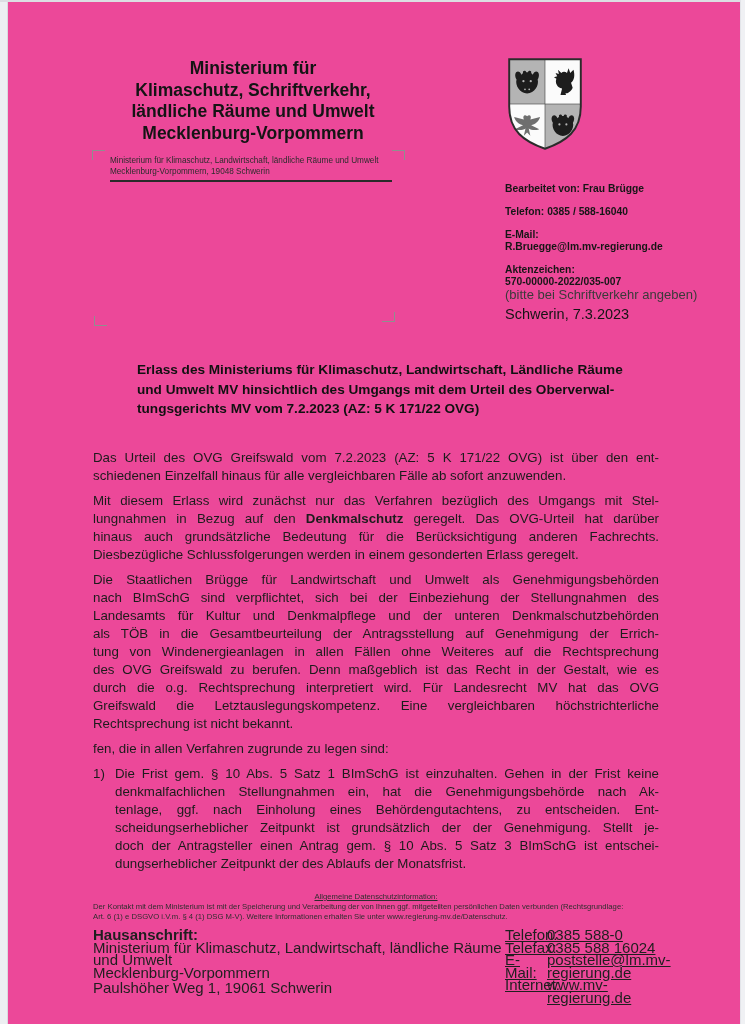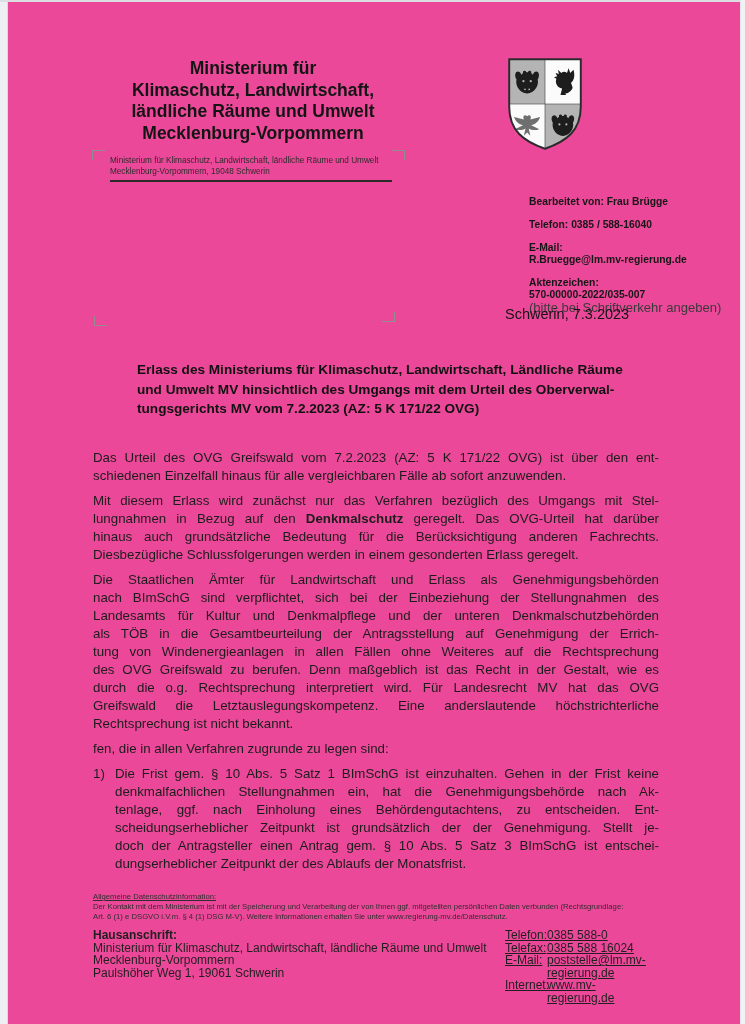"Klimaschutz, Landwirtschaft," span { text: Landwirtschaft -> Schriftverkehr }
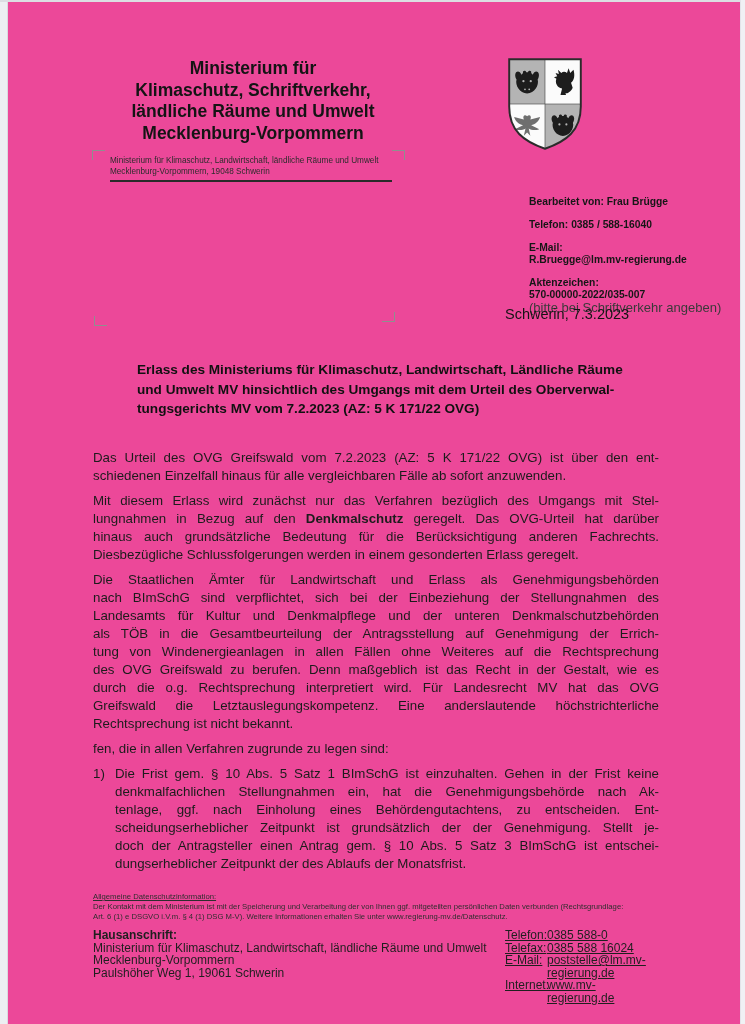"Bearbeitet von: Frau Brügge" .contact { margin-left: 24px -> none; top: 196px -> 183px }
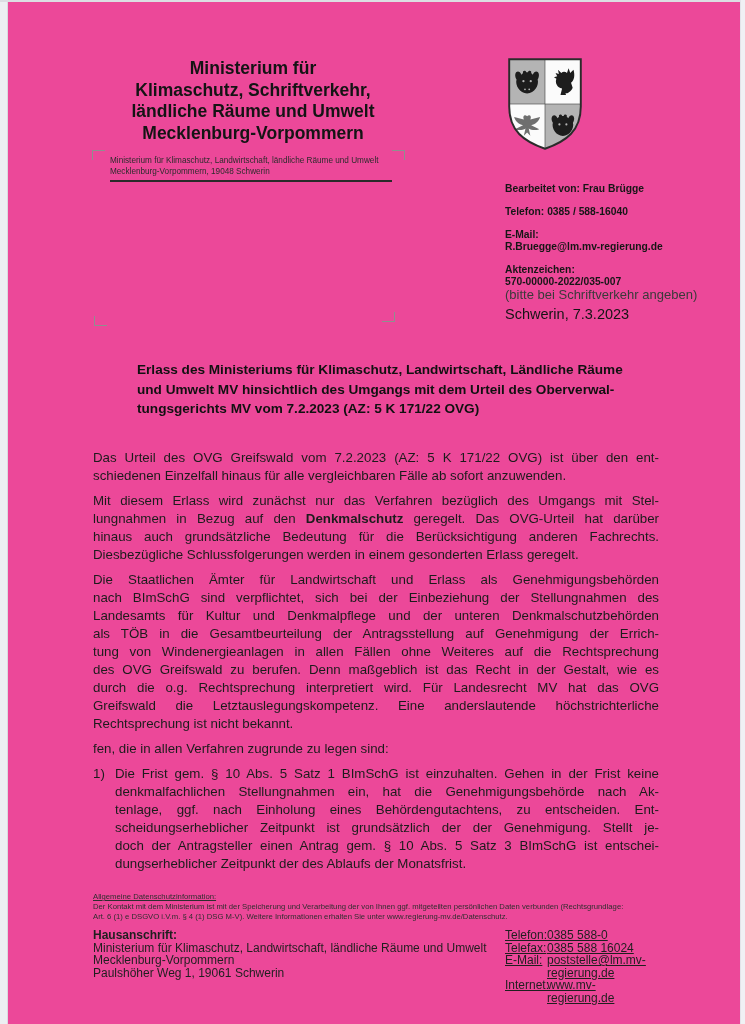"Die Staatlichen Ämter für Landwirtschaft" span { text: Ämter für Landwirtschaft und Erlass -> Brügge für Landwirtschaft und Umwelt }
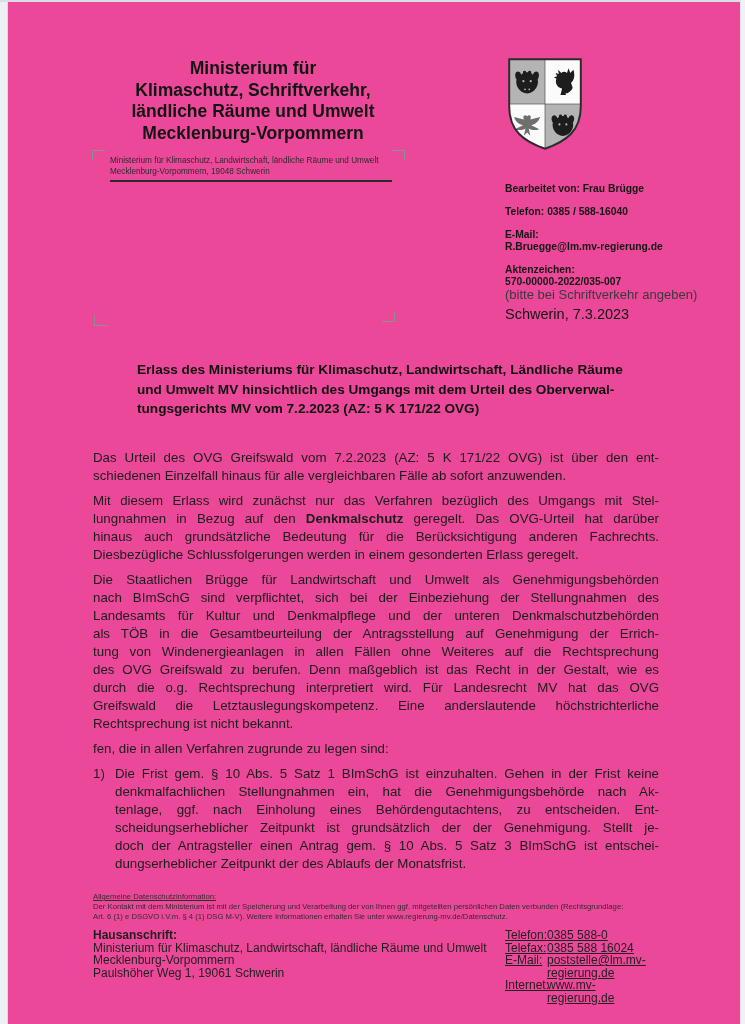"Greifswald die Letztauslegungskompetenz." span { text: anderslautende -> vergleichbaren }
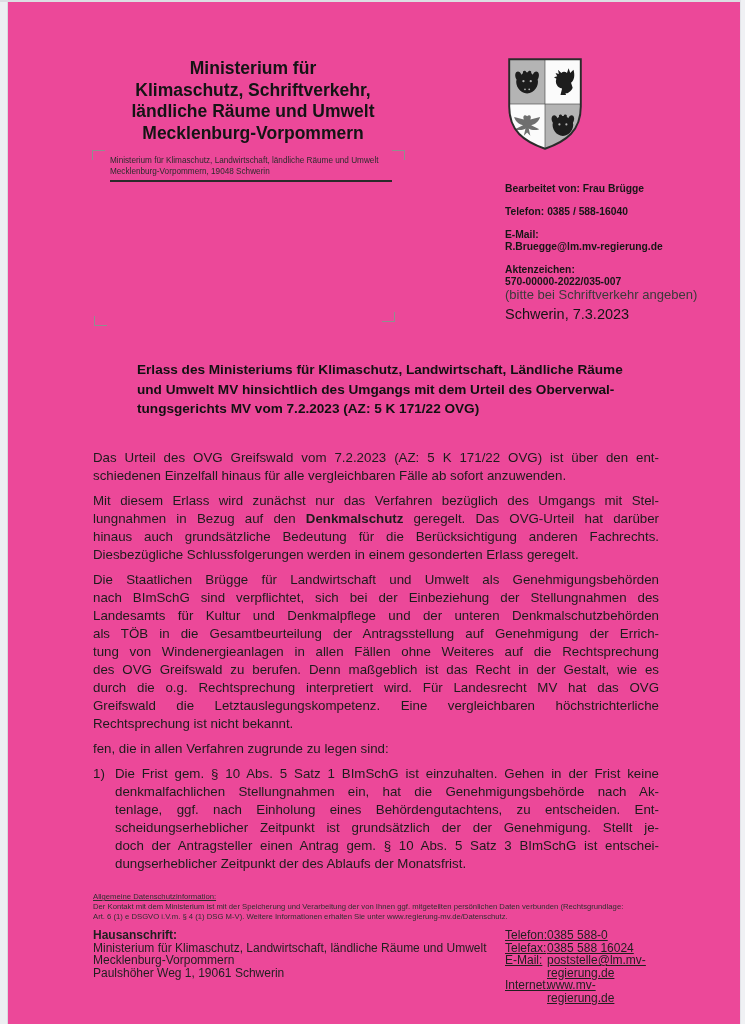"Allgemeine Datenschutzinformation:" .datenschutz .ds-heading { text-align: none -> center }
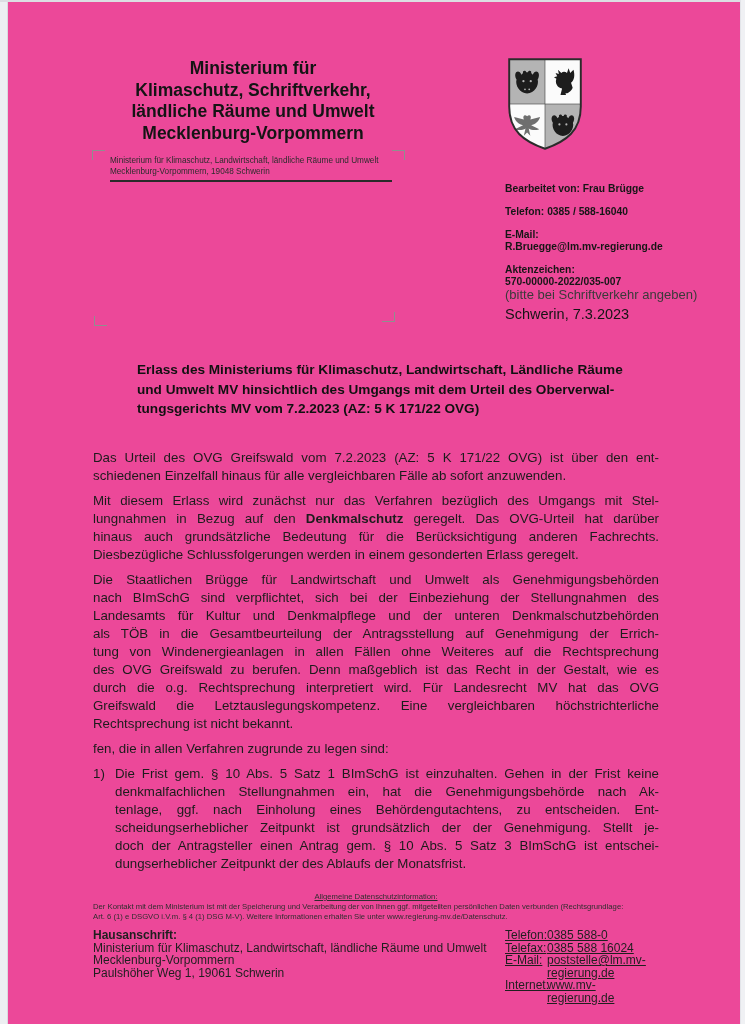"Hausanschrift:" .footer { font-size: 12px -> 15px }
